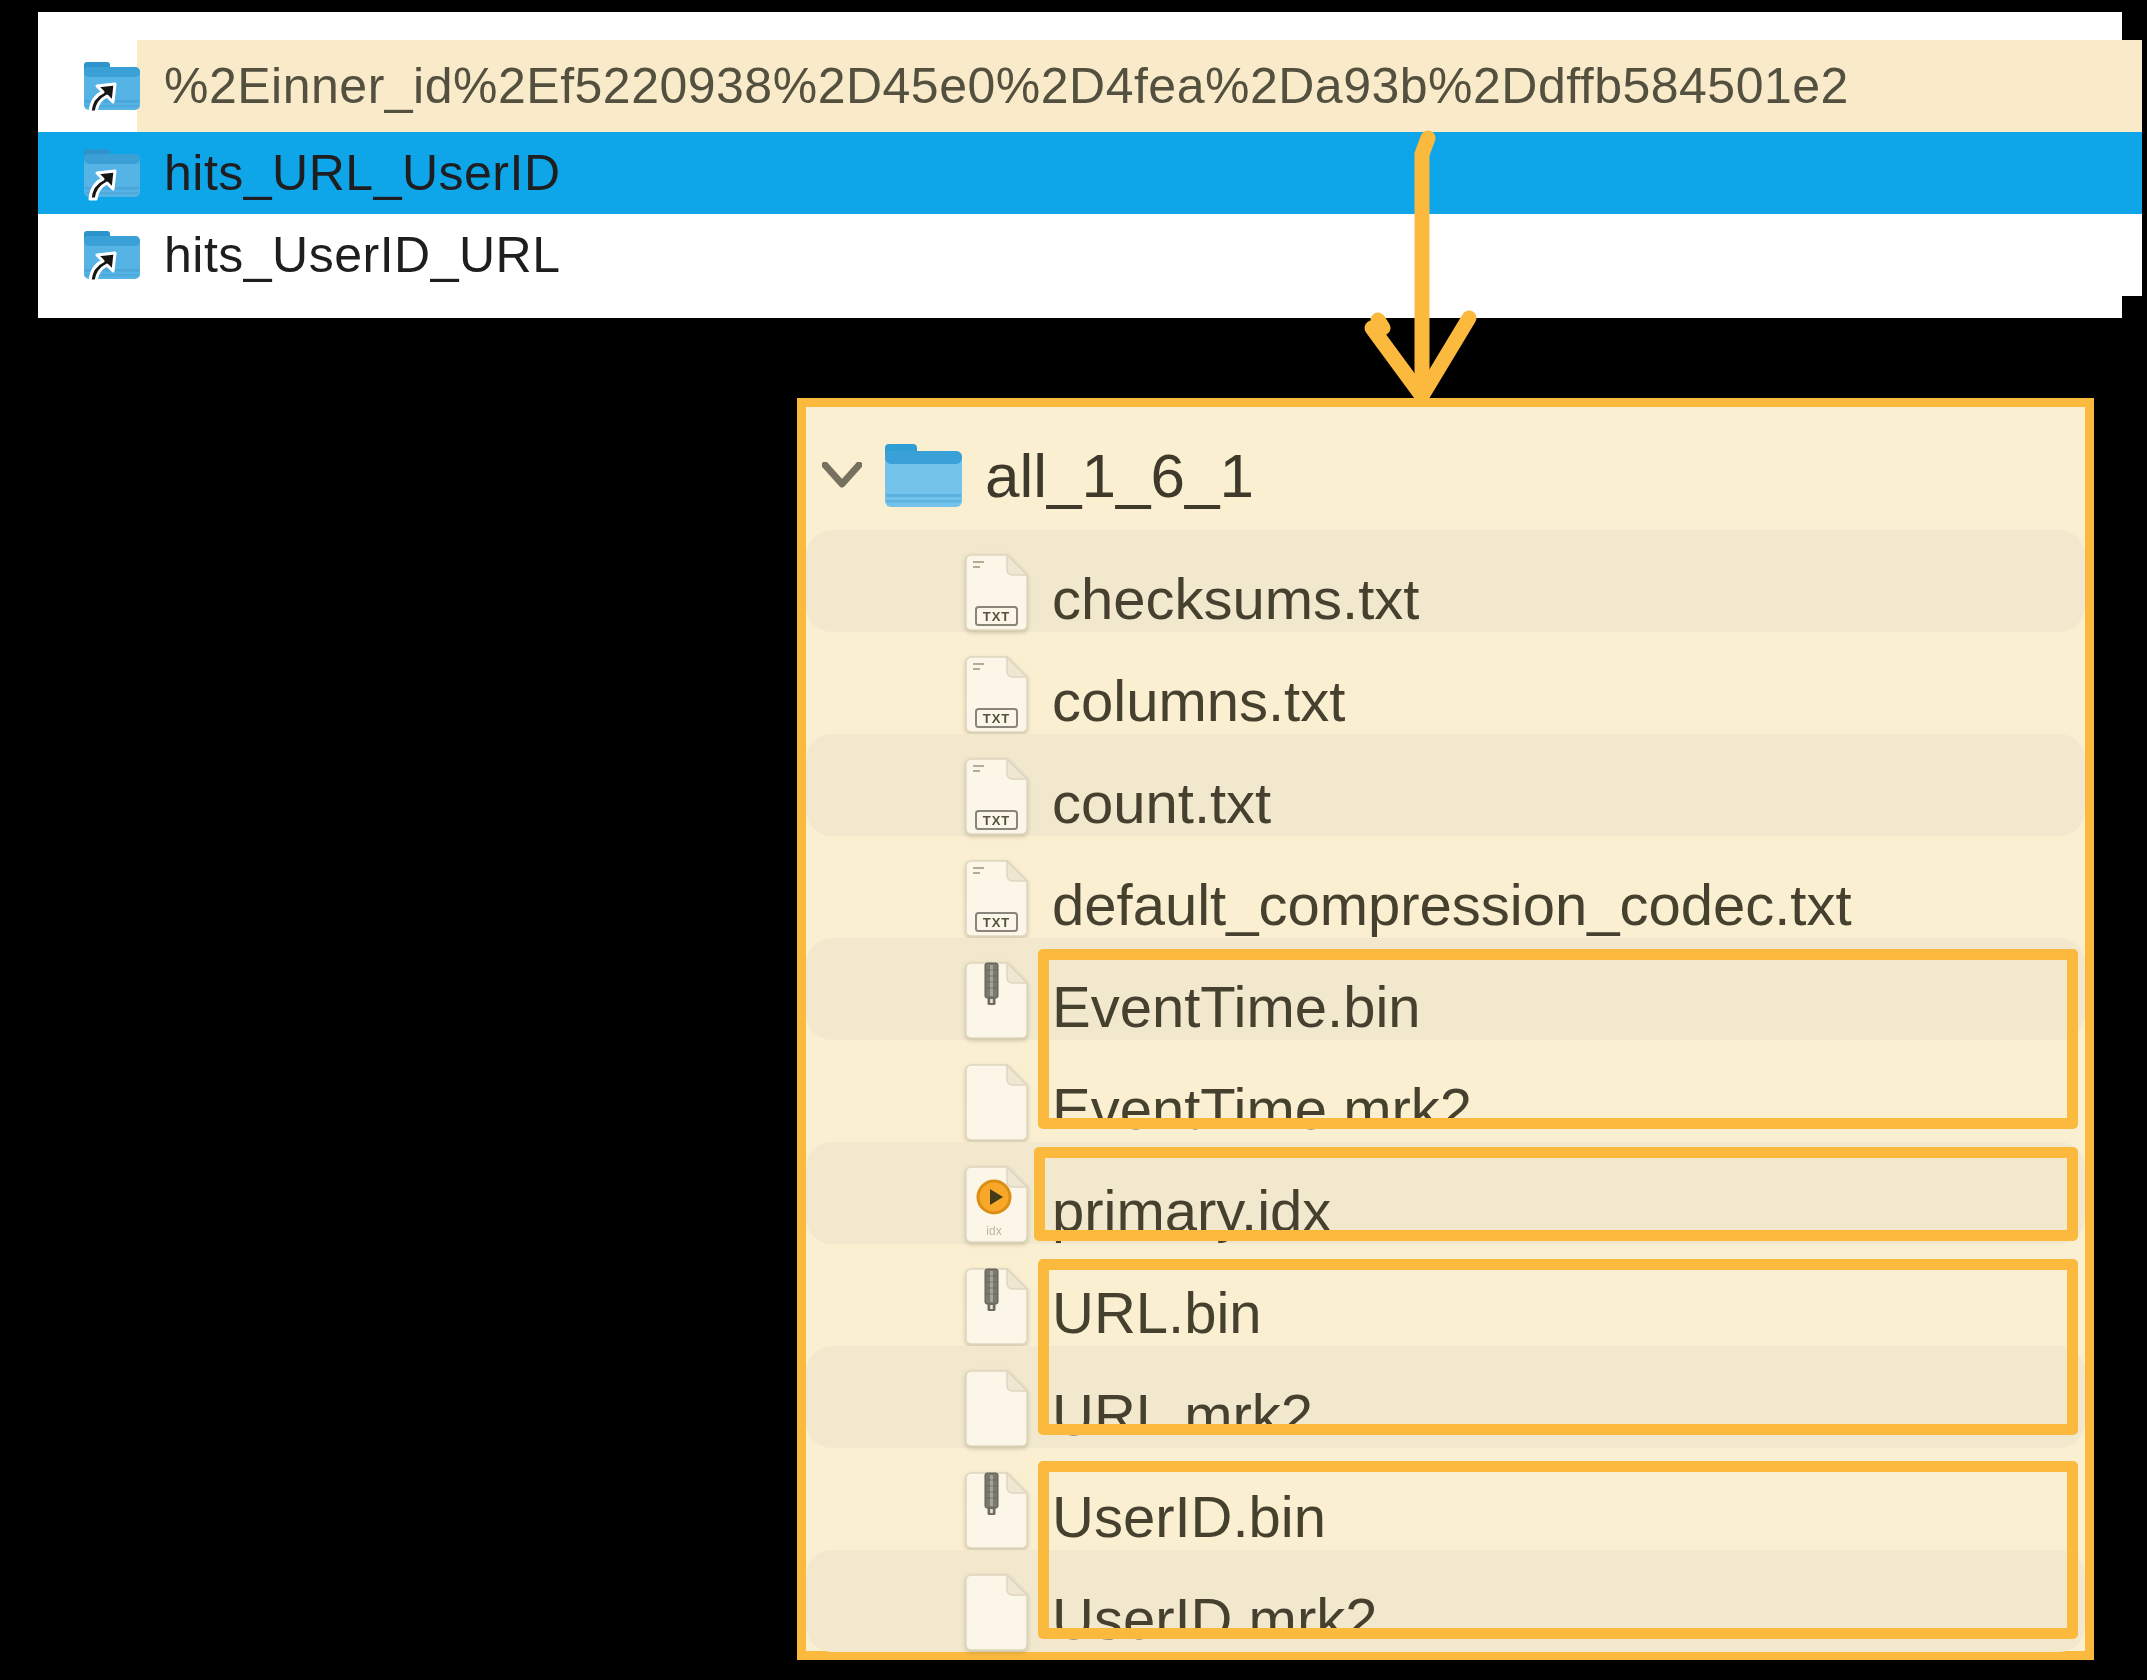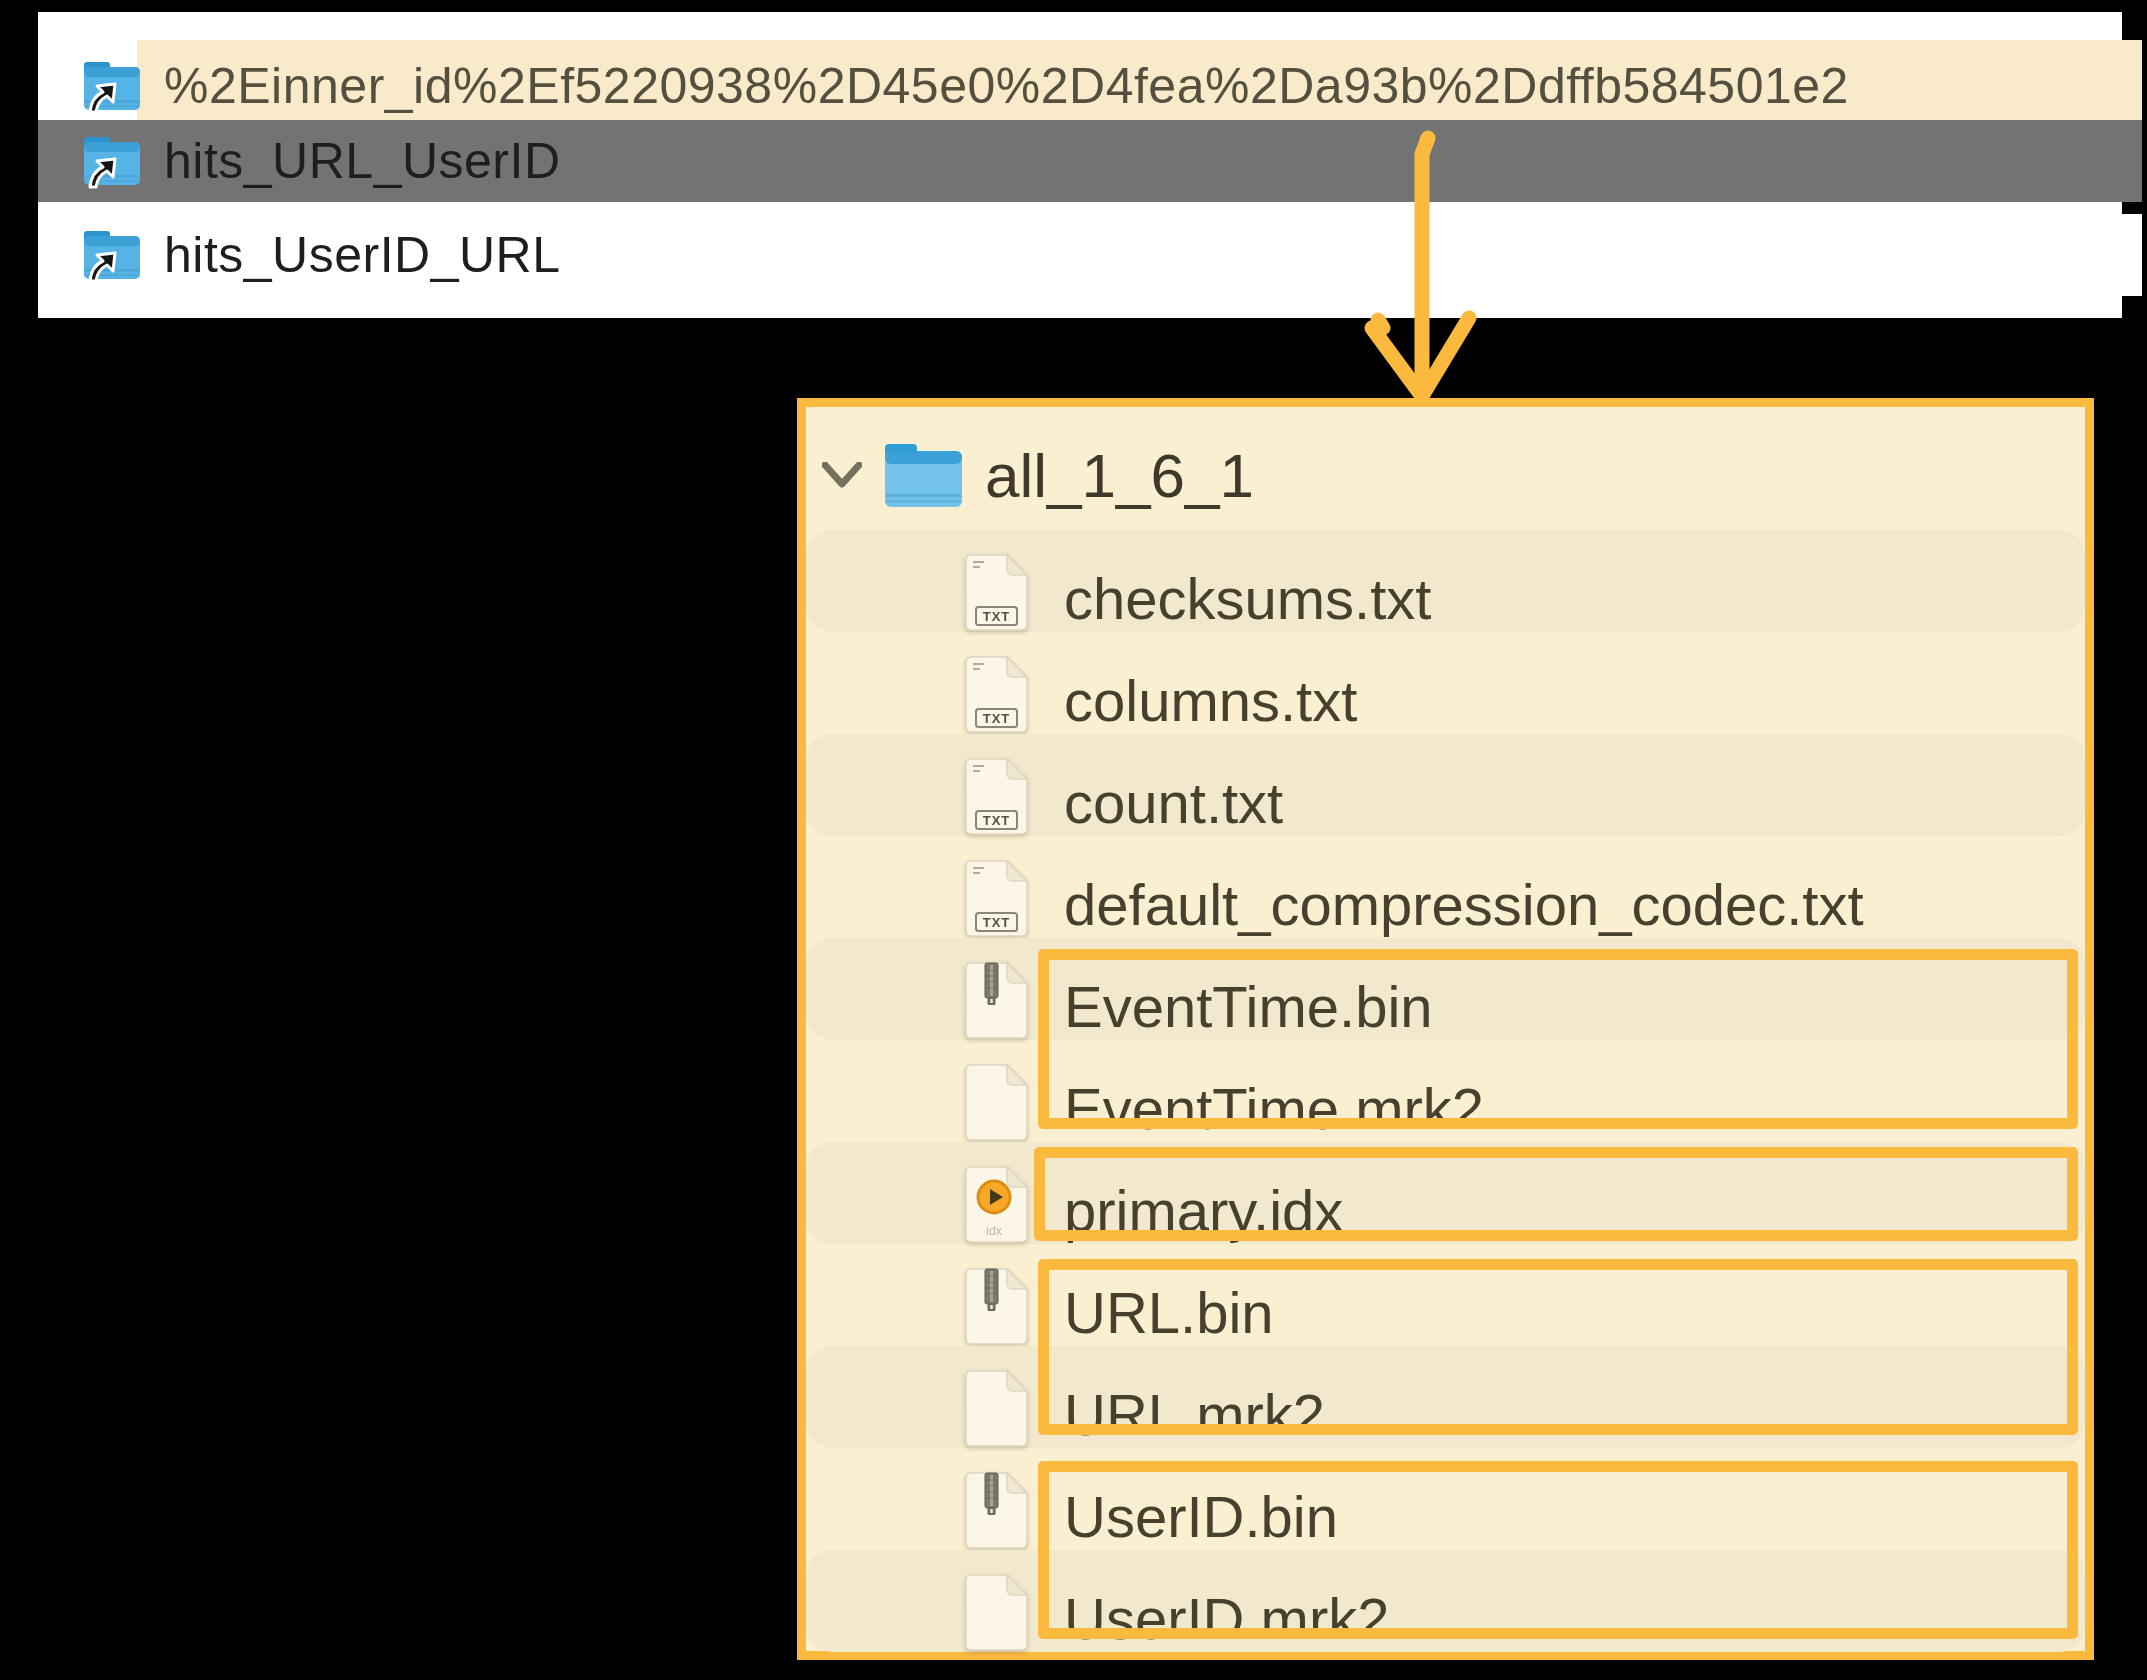"hits_URL_UserID" .trow-2 { background: #737373 -> #0ea5e9; top: 108px -> 120px }
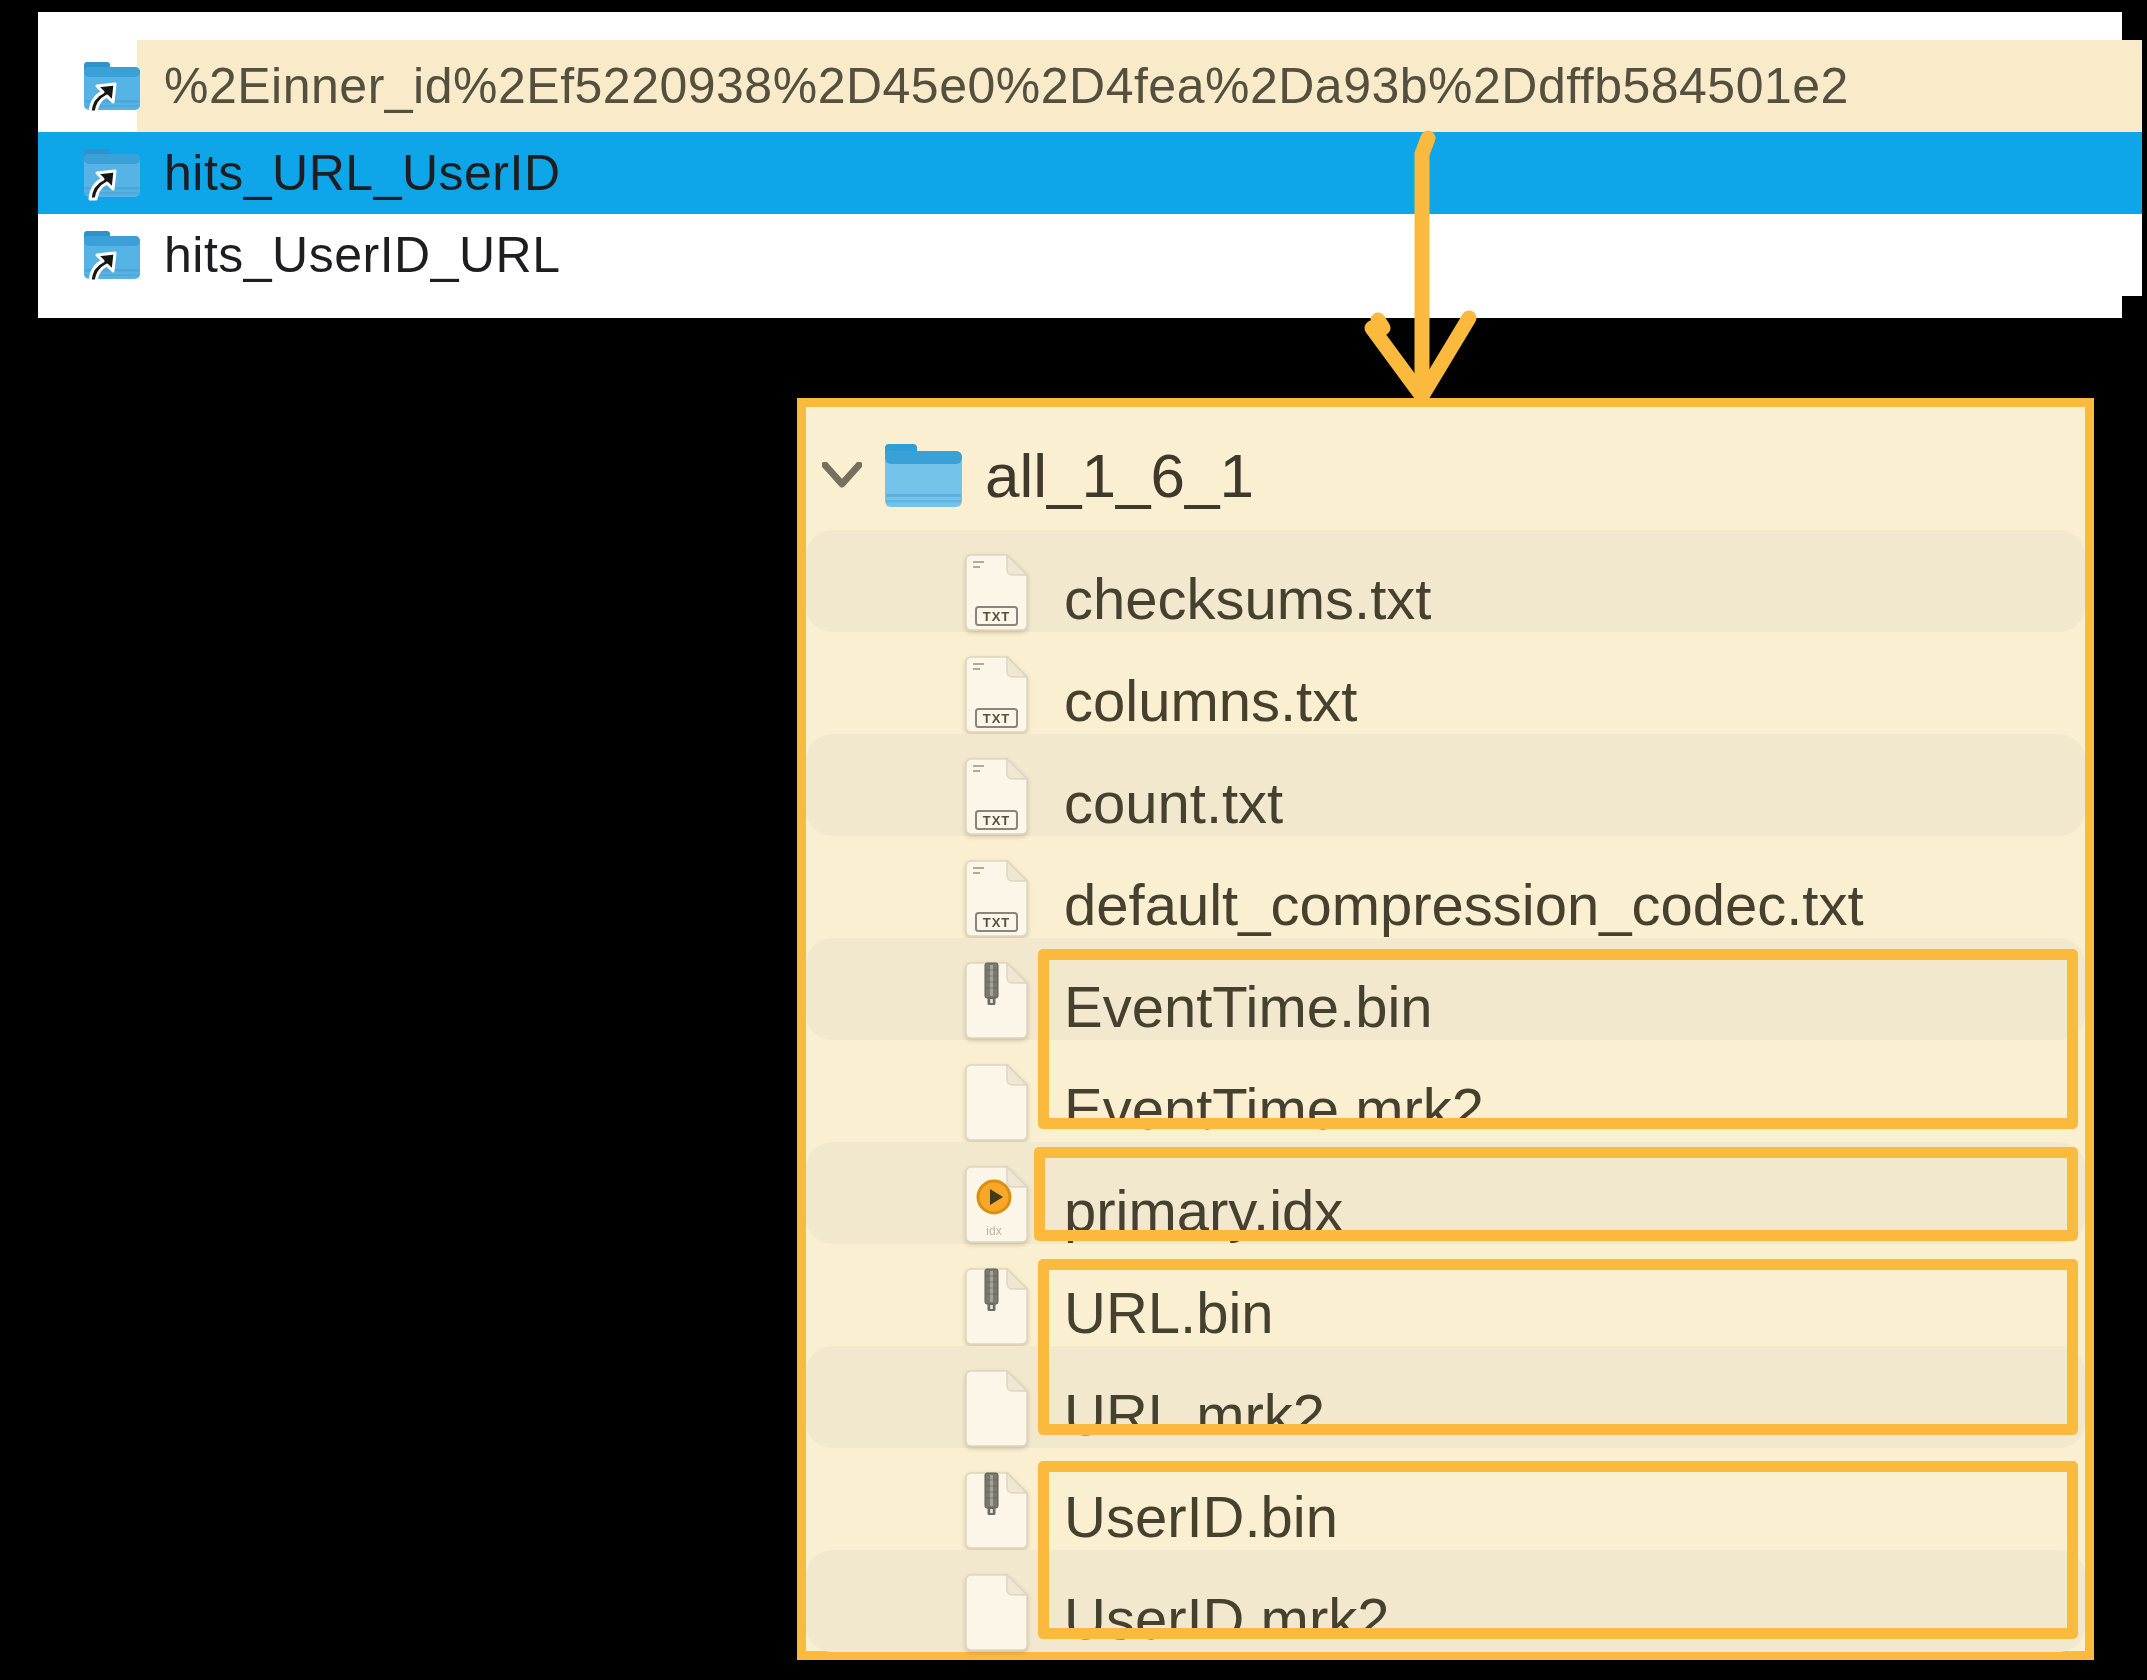"checksums.txt" .frow .plabel { margin-left: 36px -> 24px }
